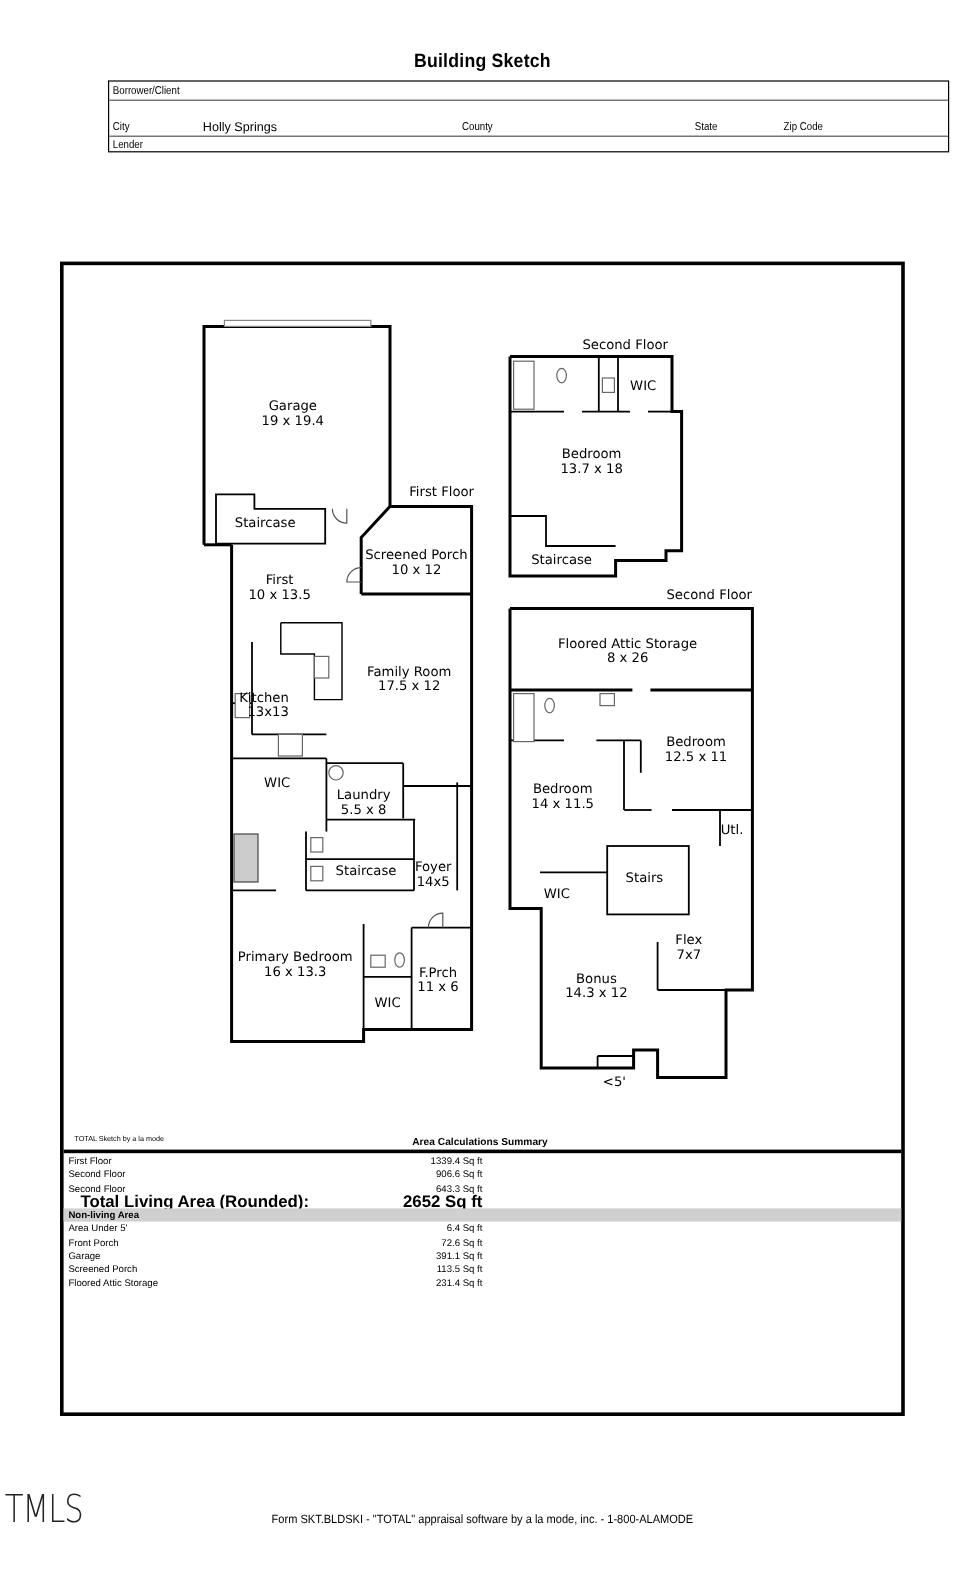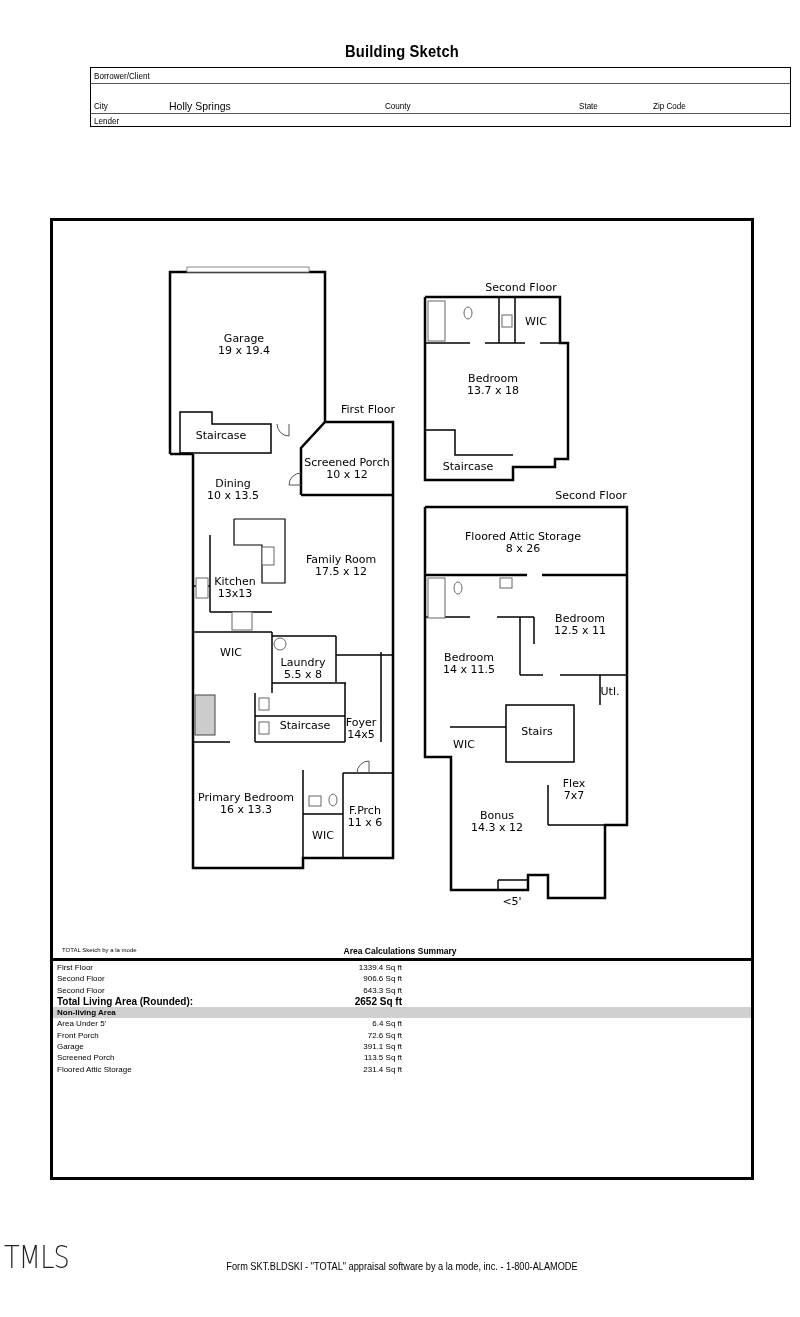"Dining" span { text: Dining -> First }
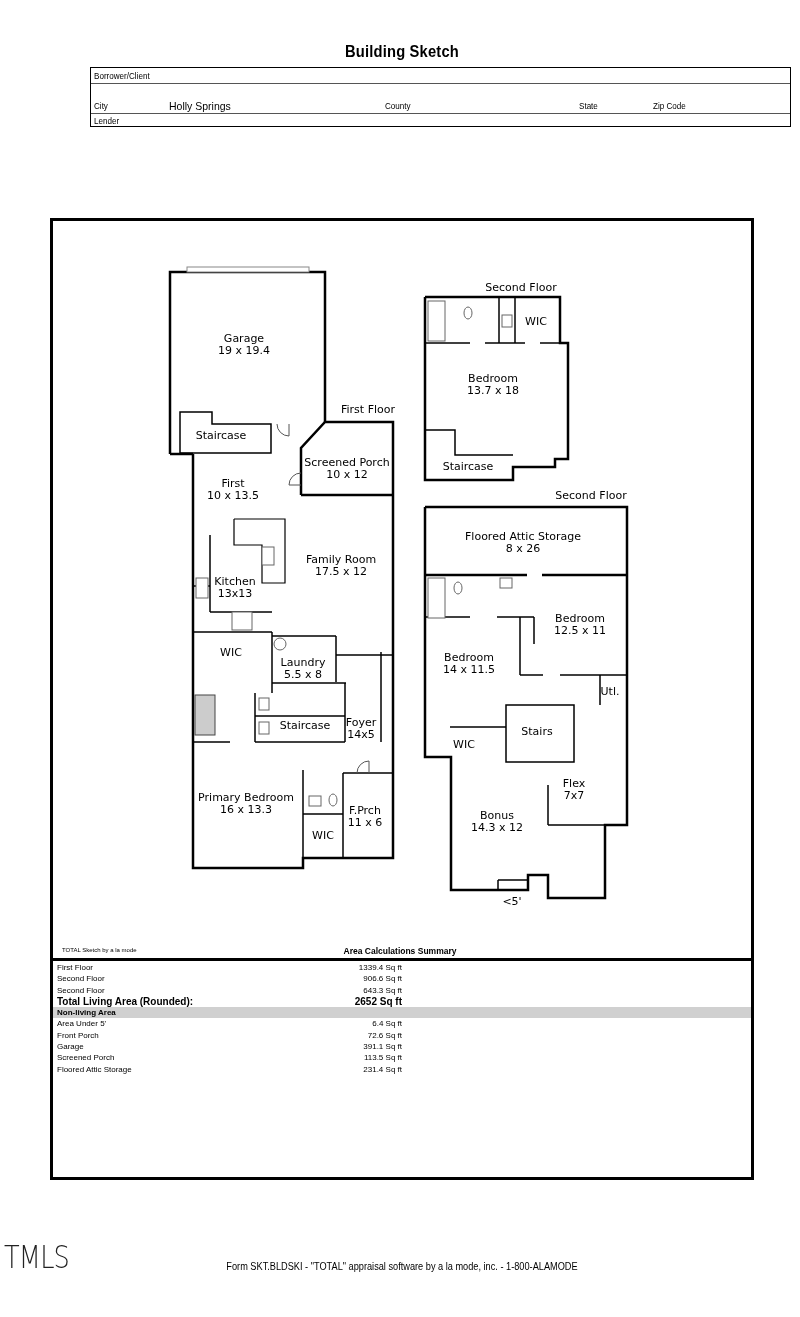"Kitchen" div.lbl { left: 235px -> 220px; text-align: center -> right }
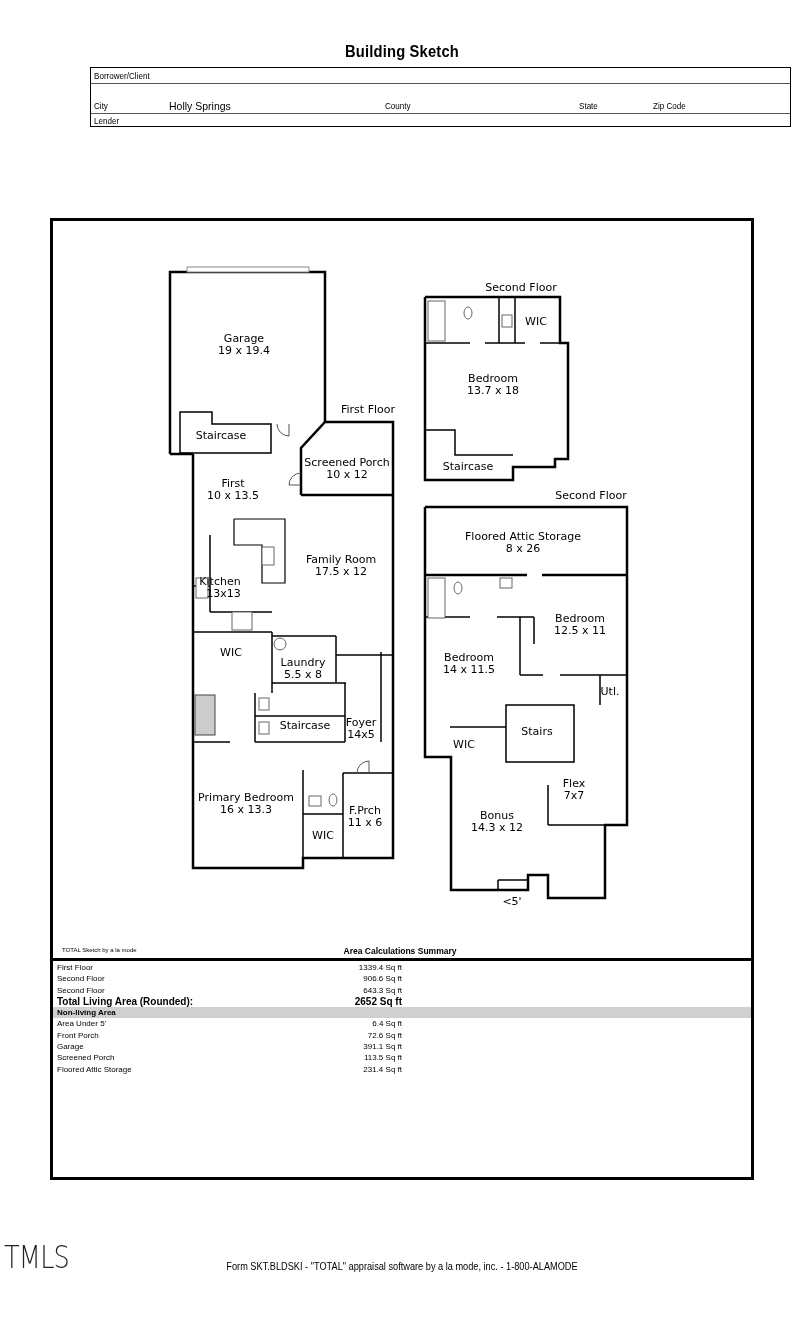"Total Living Area (Rounded):" .sum-row.bold { font-size: 10px -> 14px; margin-left: none -> 10px }
